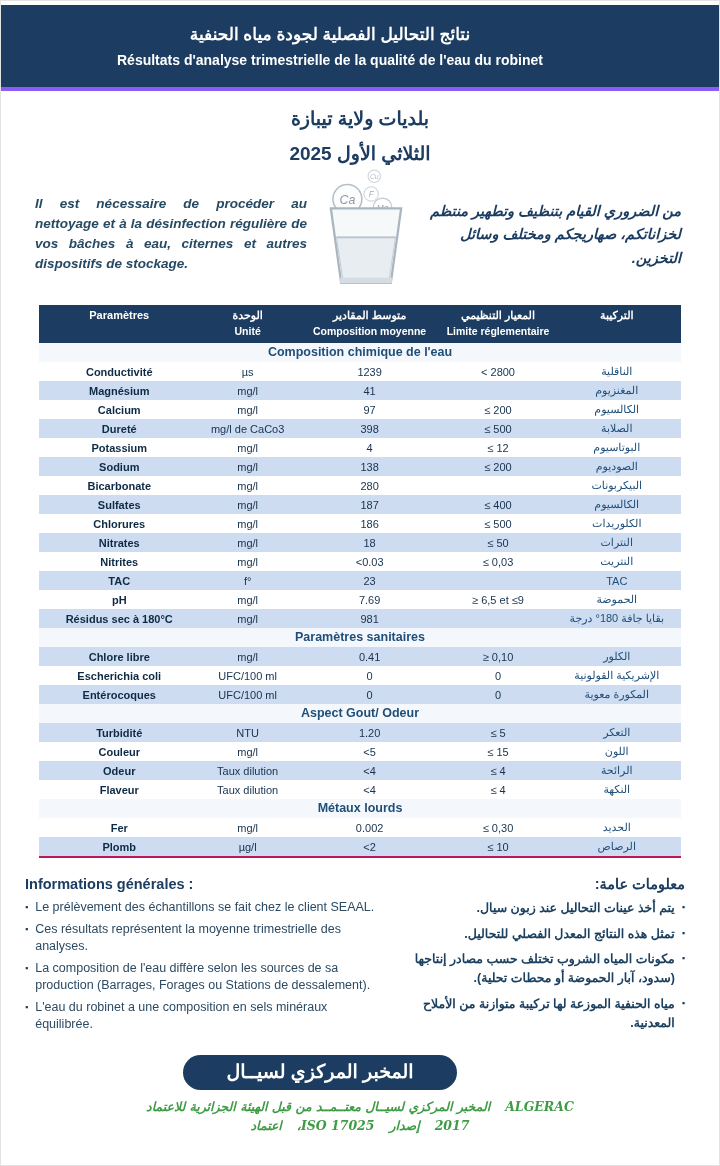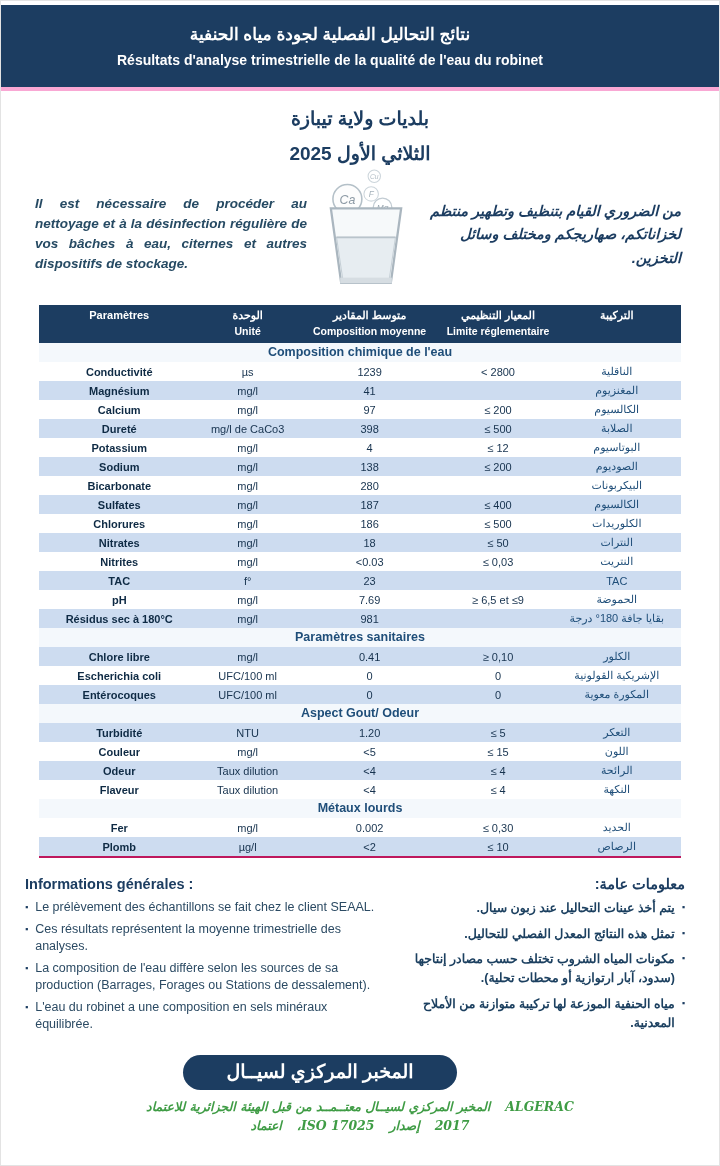"نتائج التحاليل الفصلية لجودة مياه" .banner { border-bottom: 4px solid #f9a8d4 -> 4px solid #8b5cf6 }
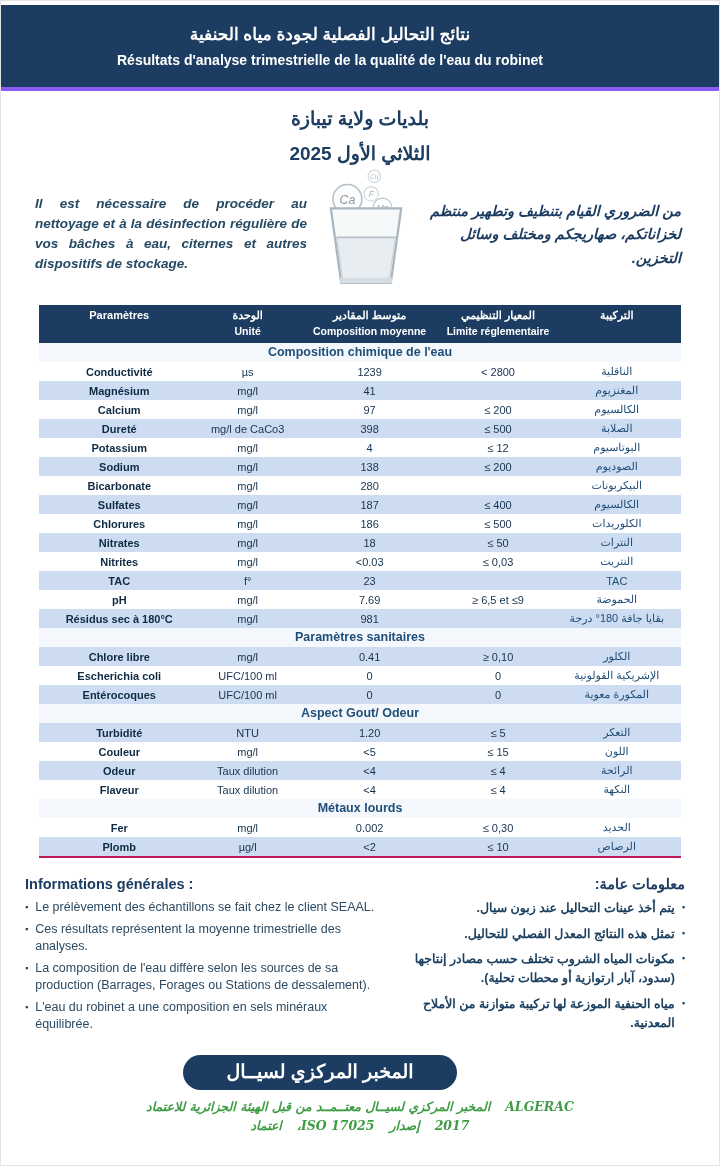"مكونات المياه الشروب تختلف حسب" span.bullet-text { text: ارتوازية -> الحموضة }
